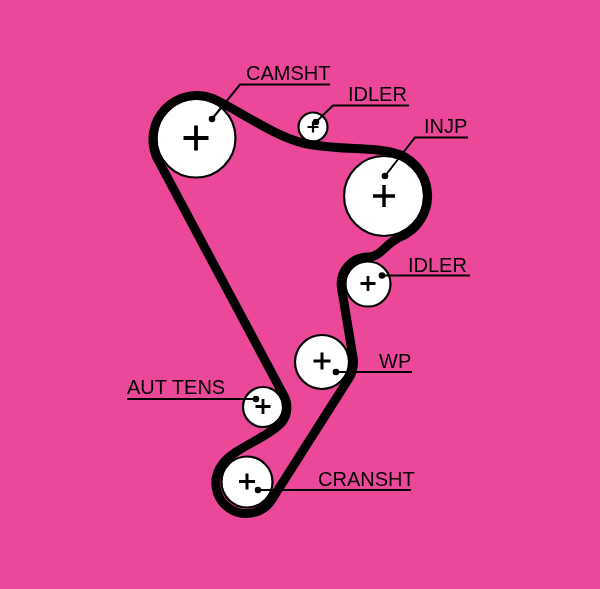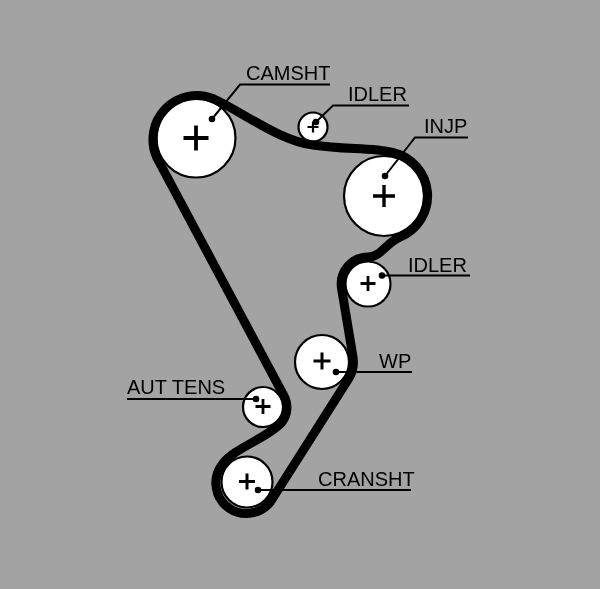"CAMSHT" .stage { background: #a3a3a3 -> #ec4899 }
